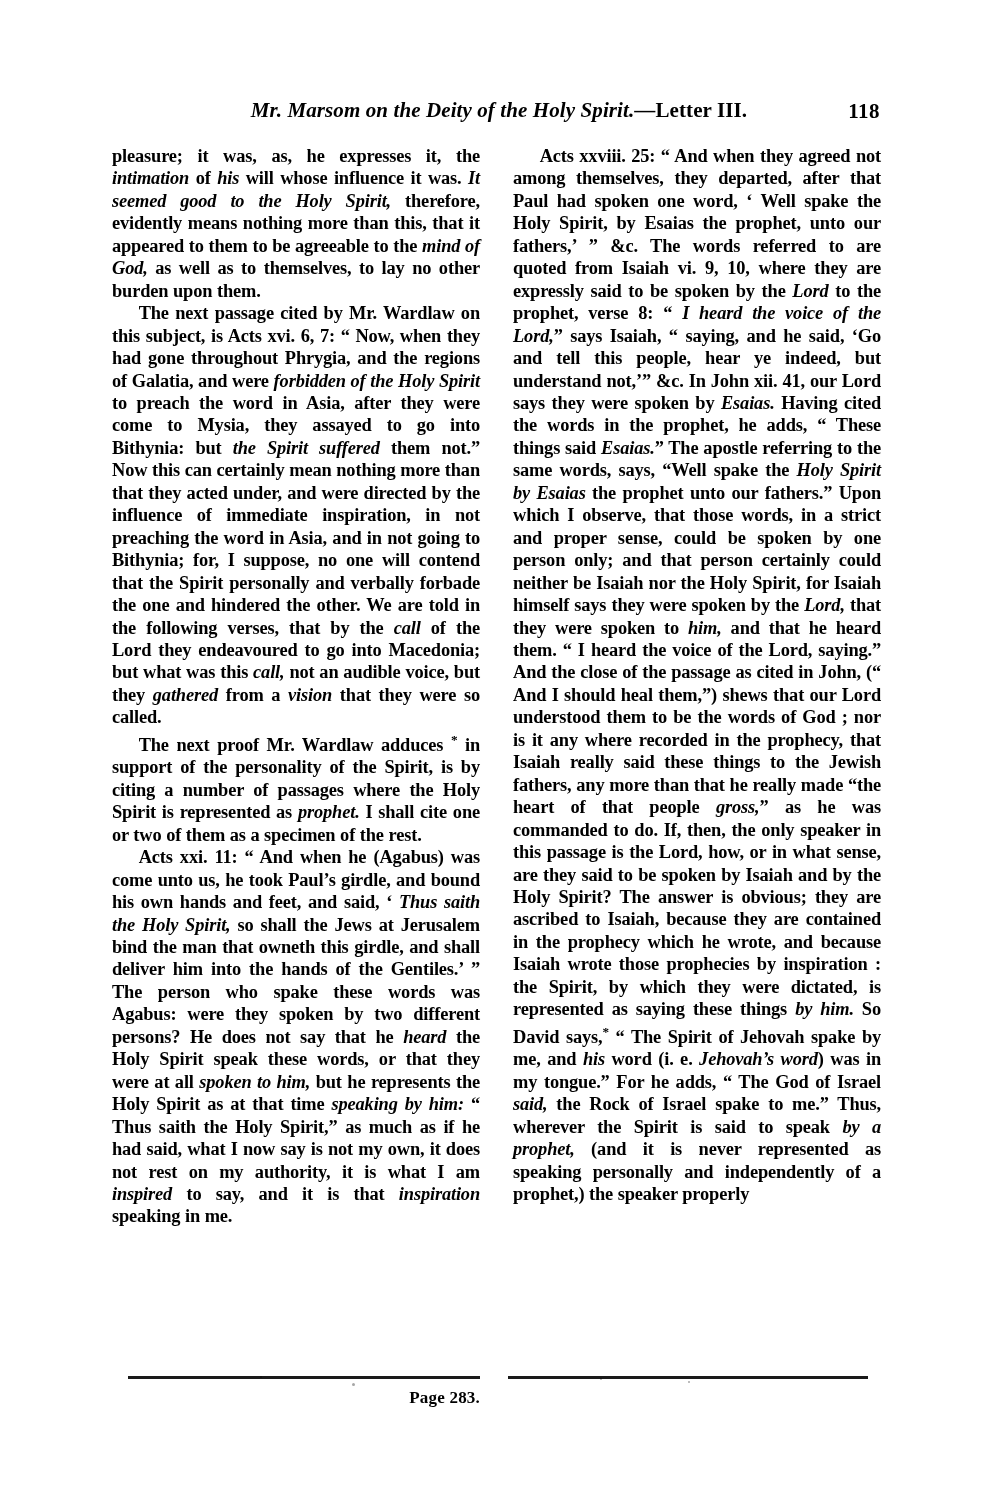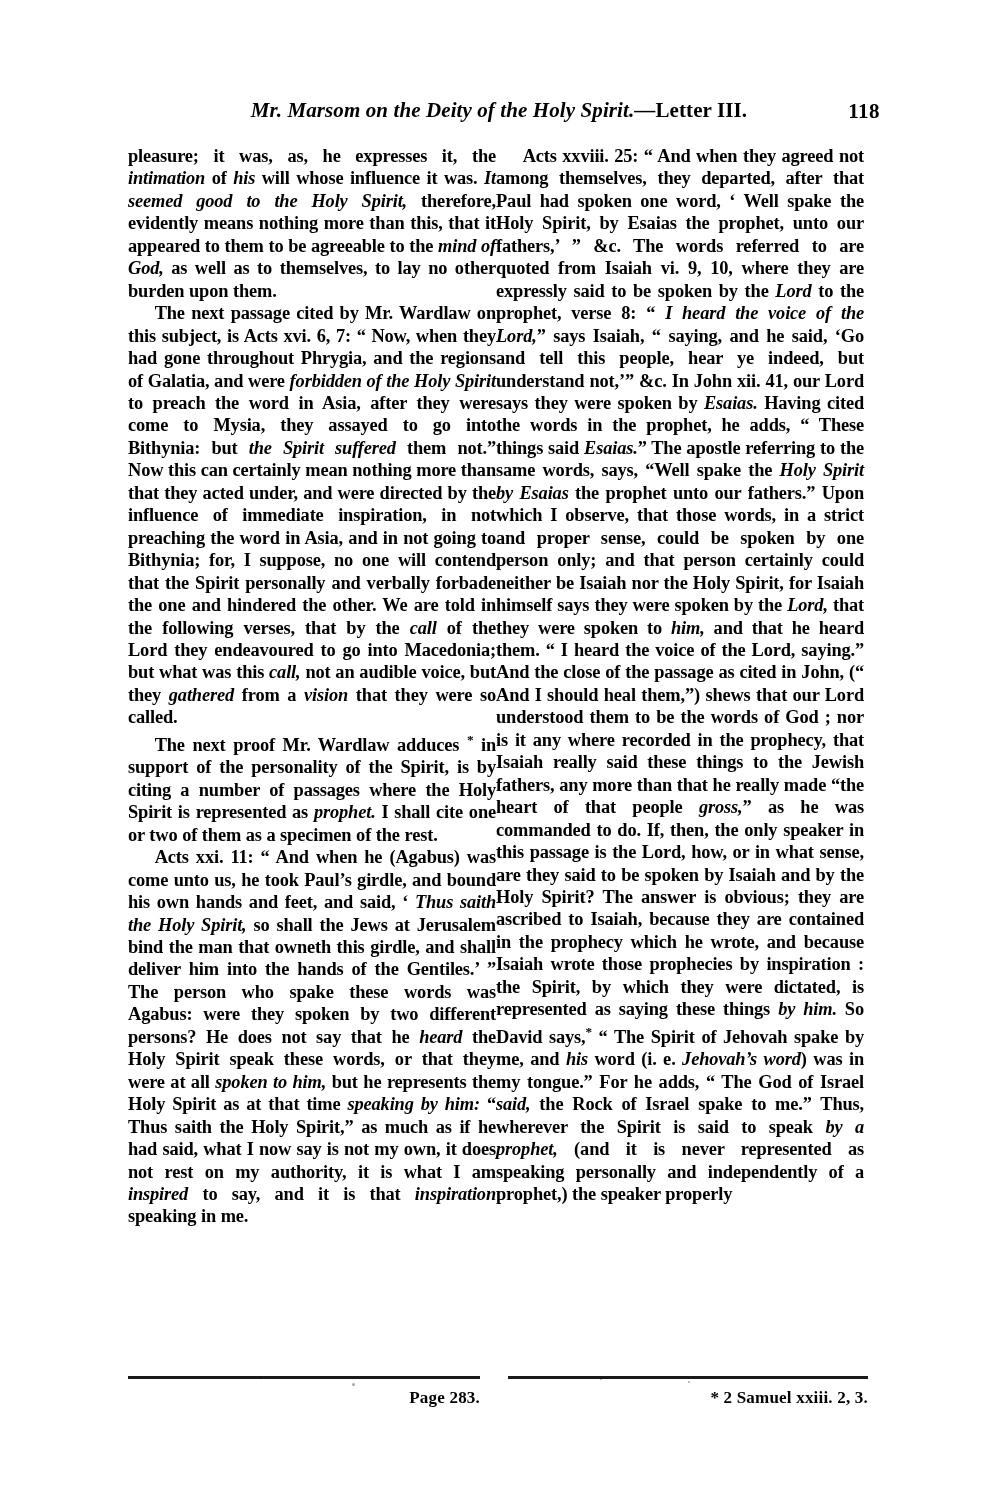"pleasure; it was, as, he" .col-left { left: 16px -> 0px }
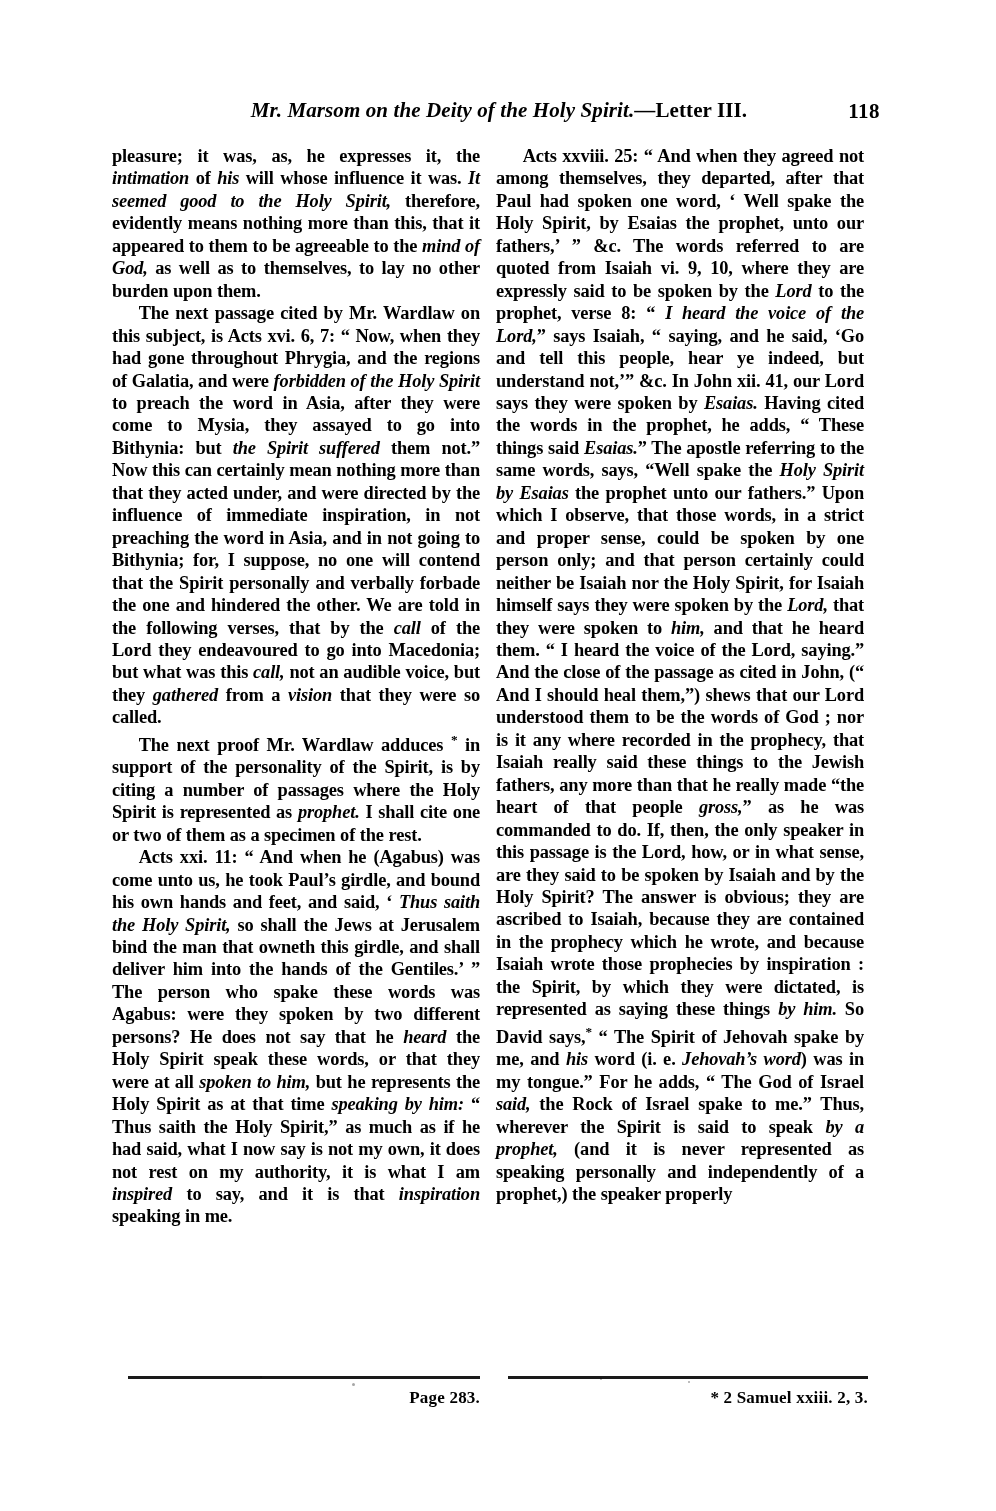"Acts xxviii. 25: “ And" .col-right { left: 384px -> 401px }
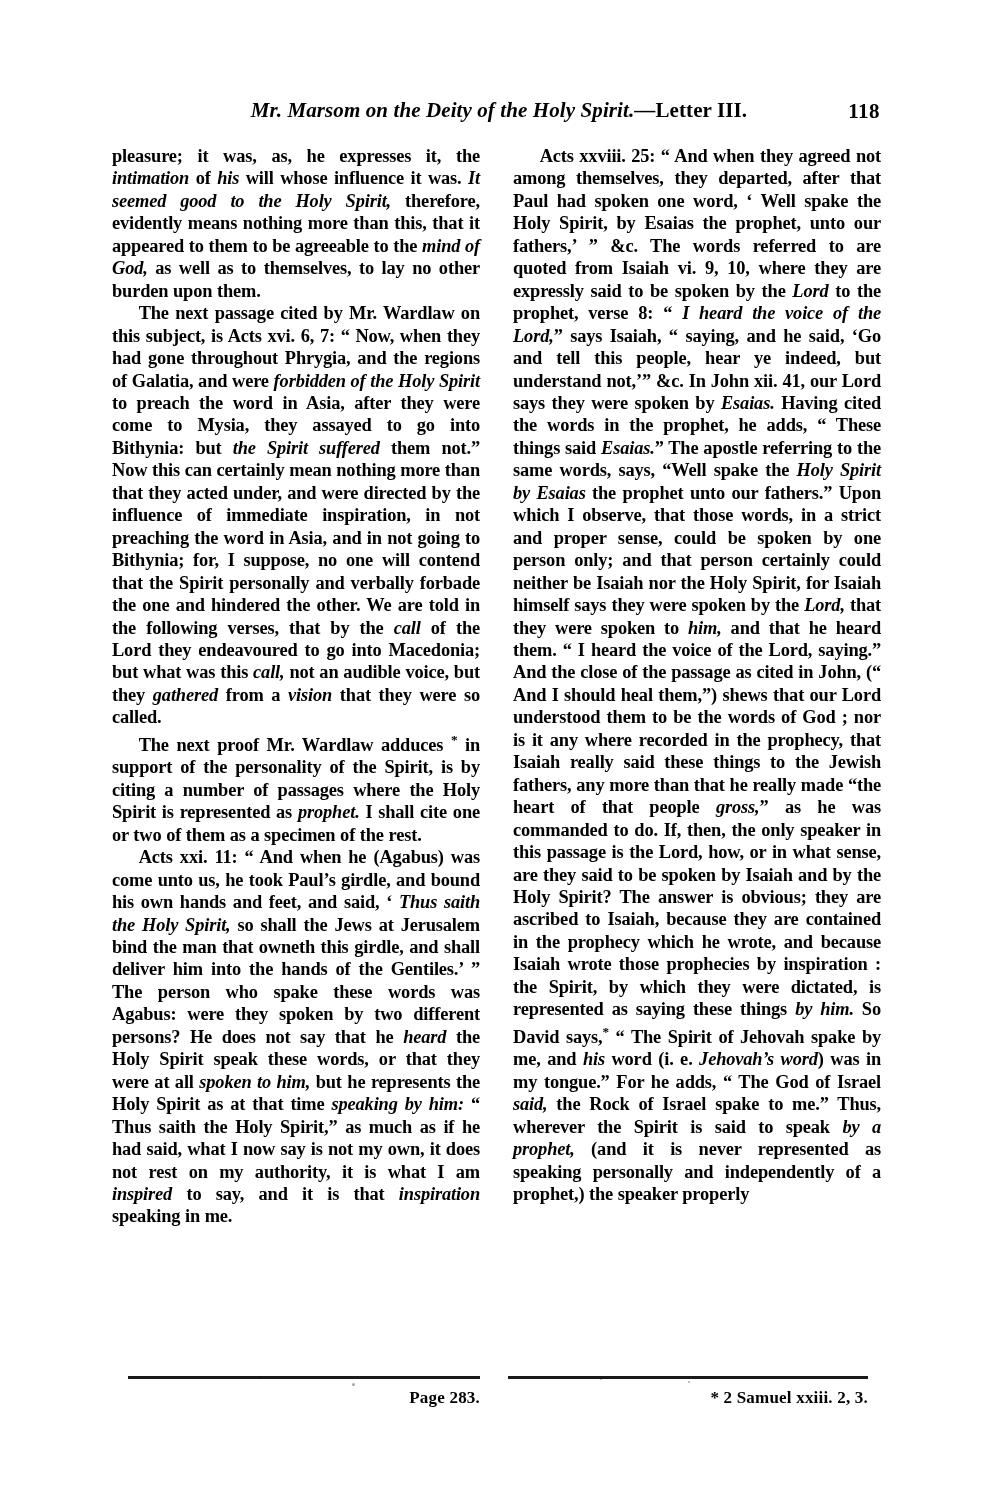"* 2 Samuel xxiii. 2," div.footnote { html: <div>* 2 Samuel xxiii. 2, 3.</div> -> none }
